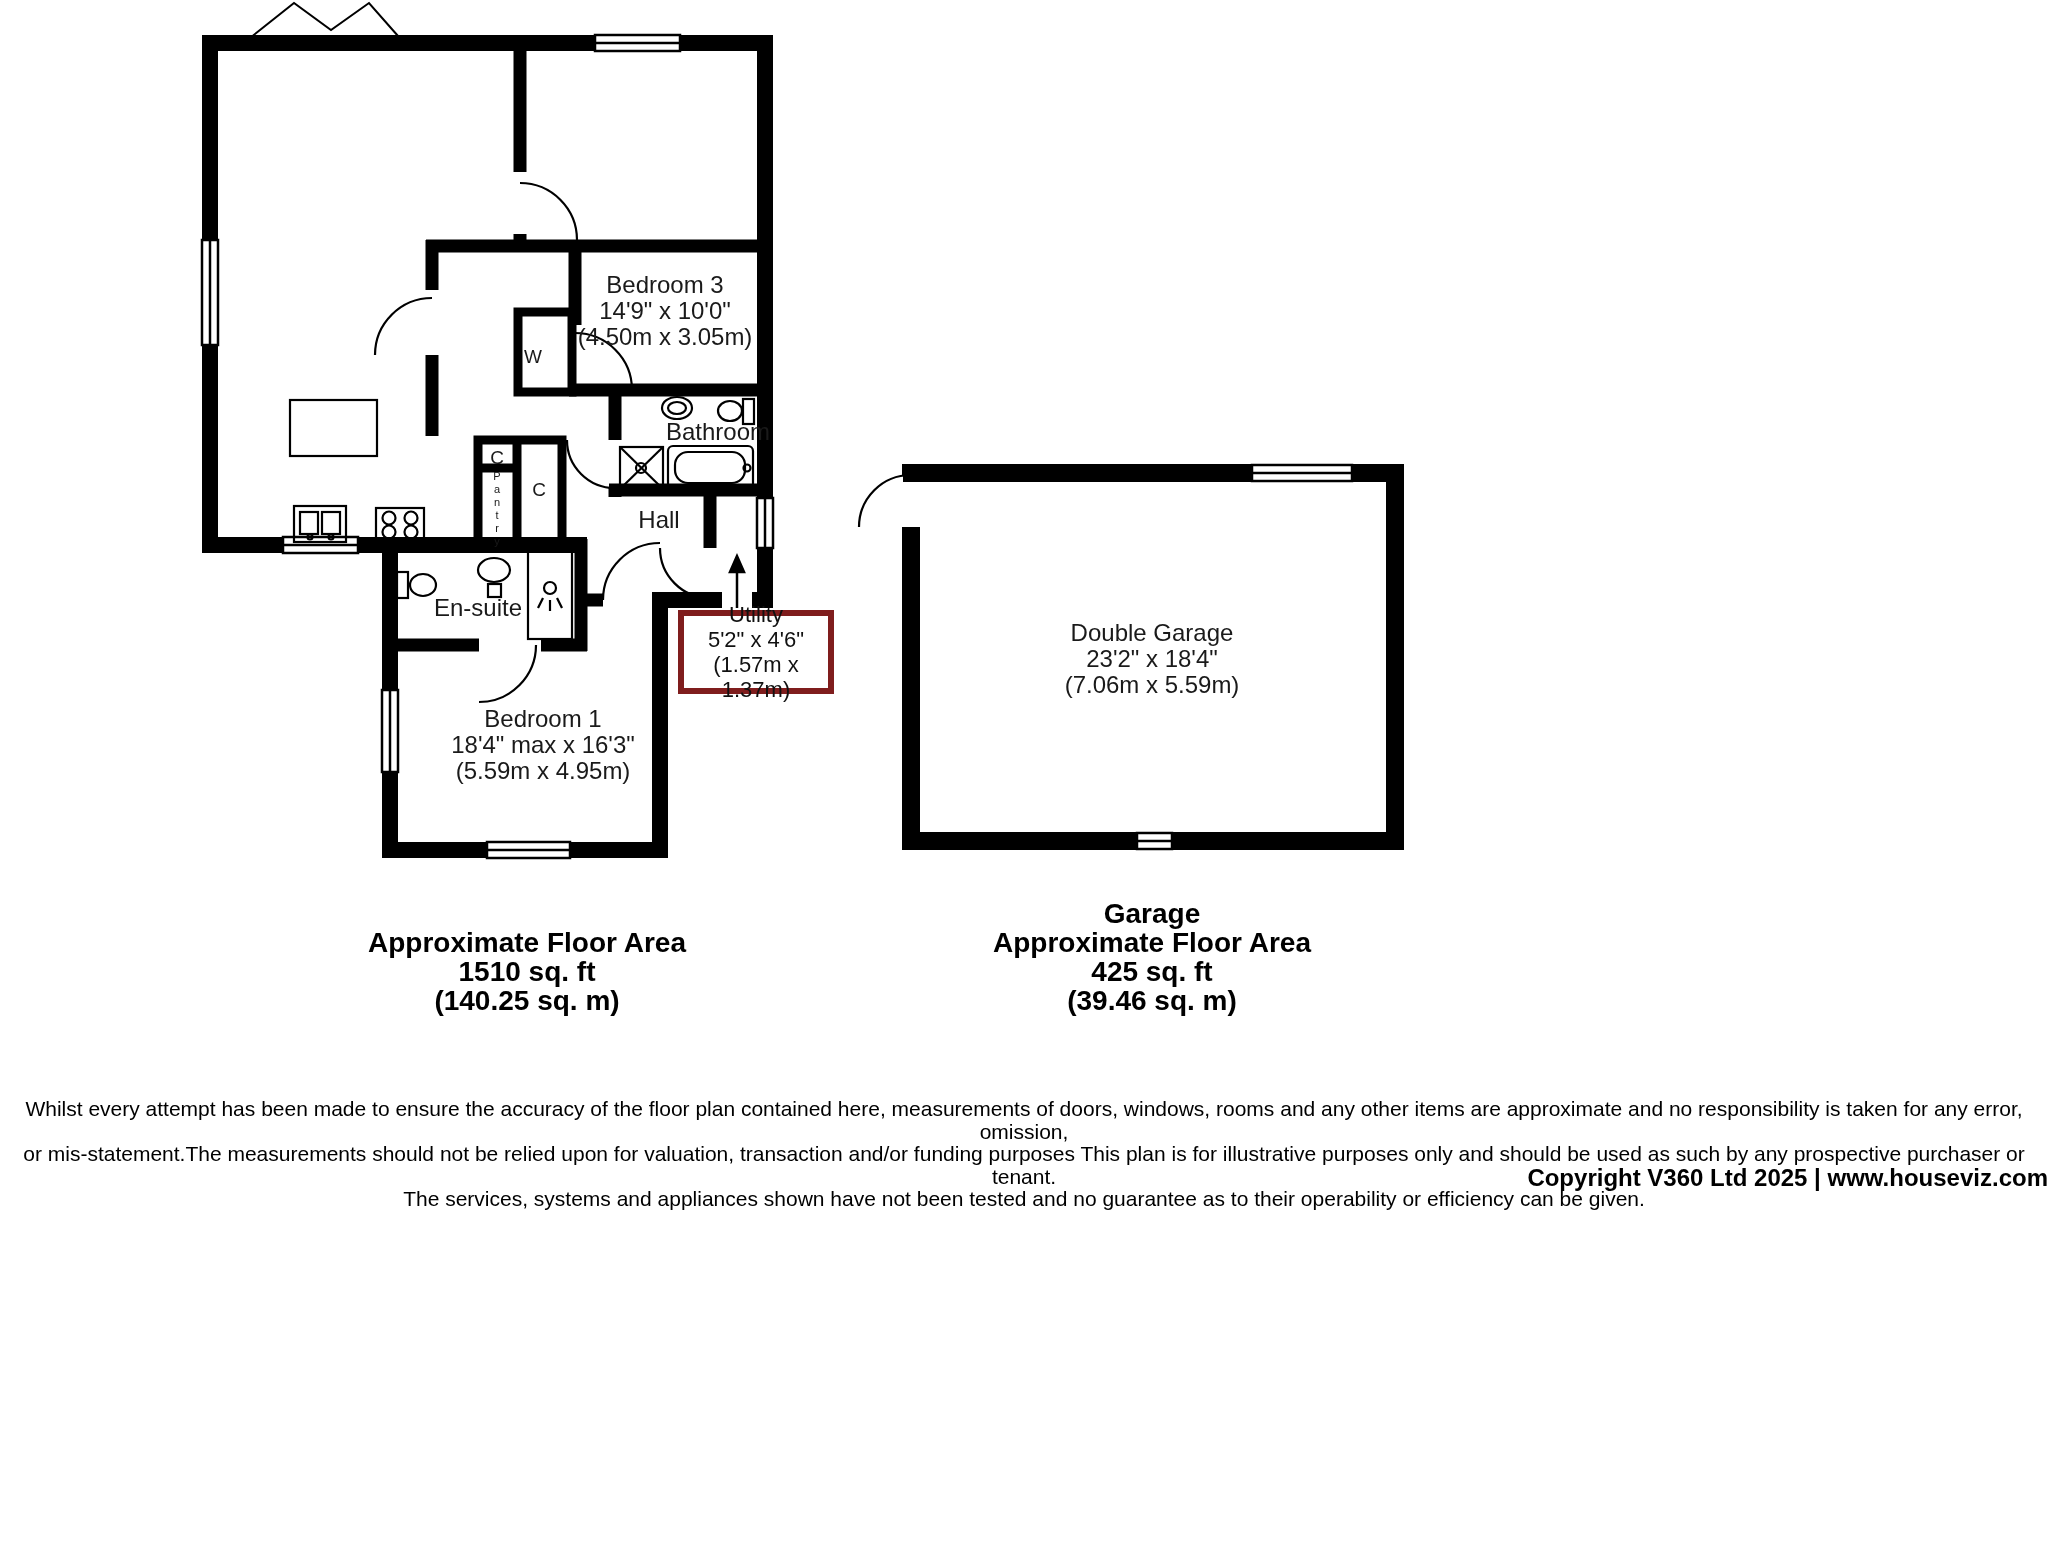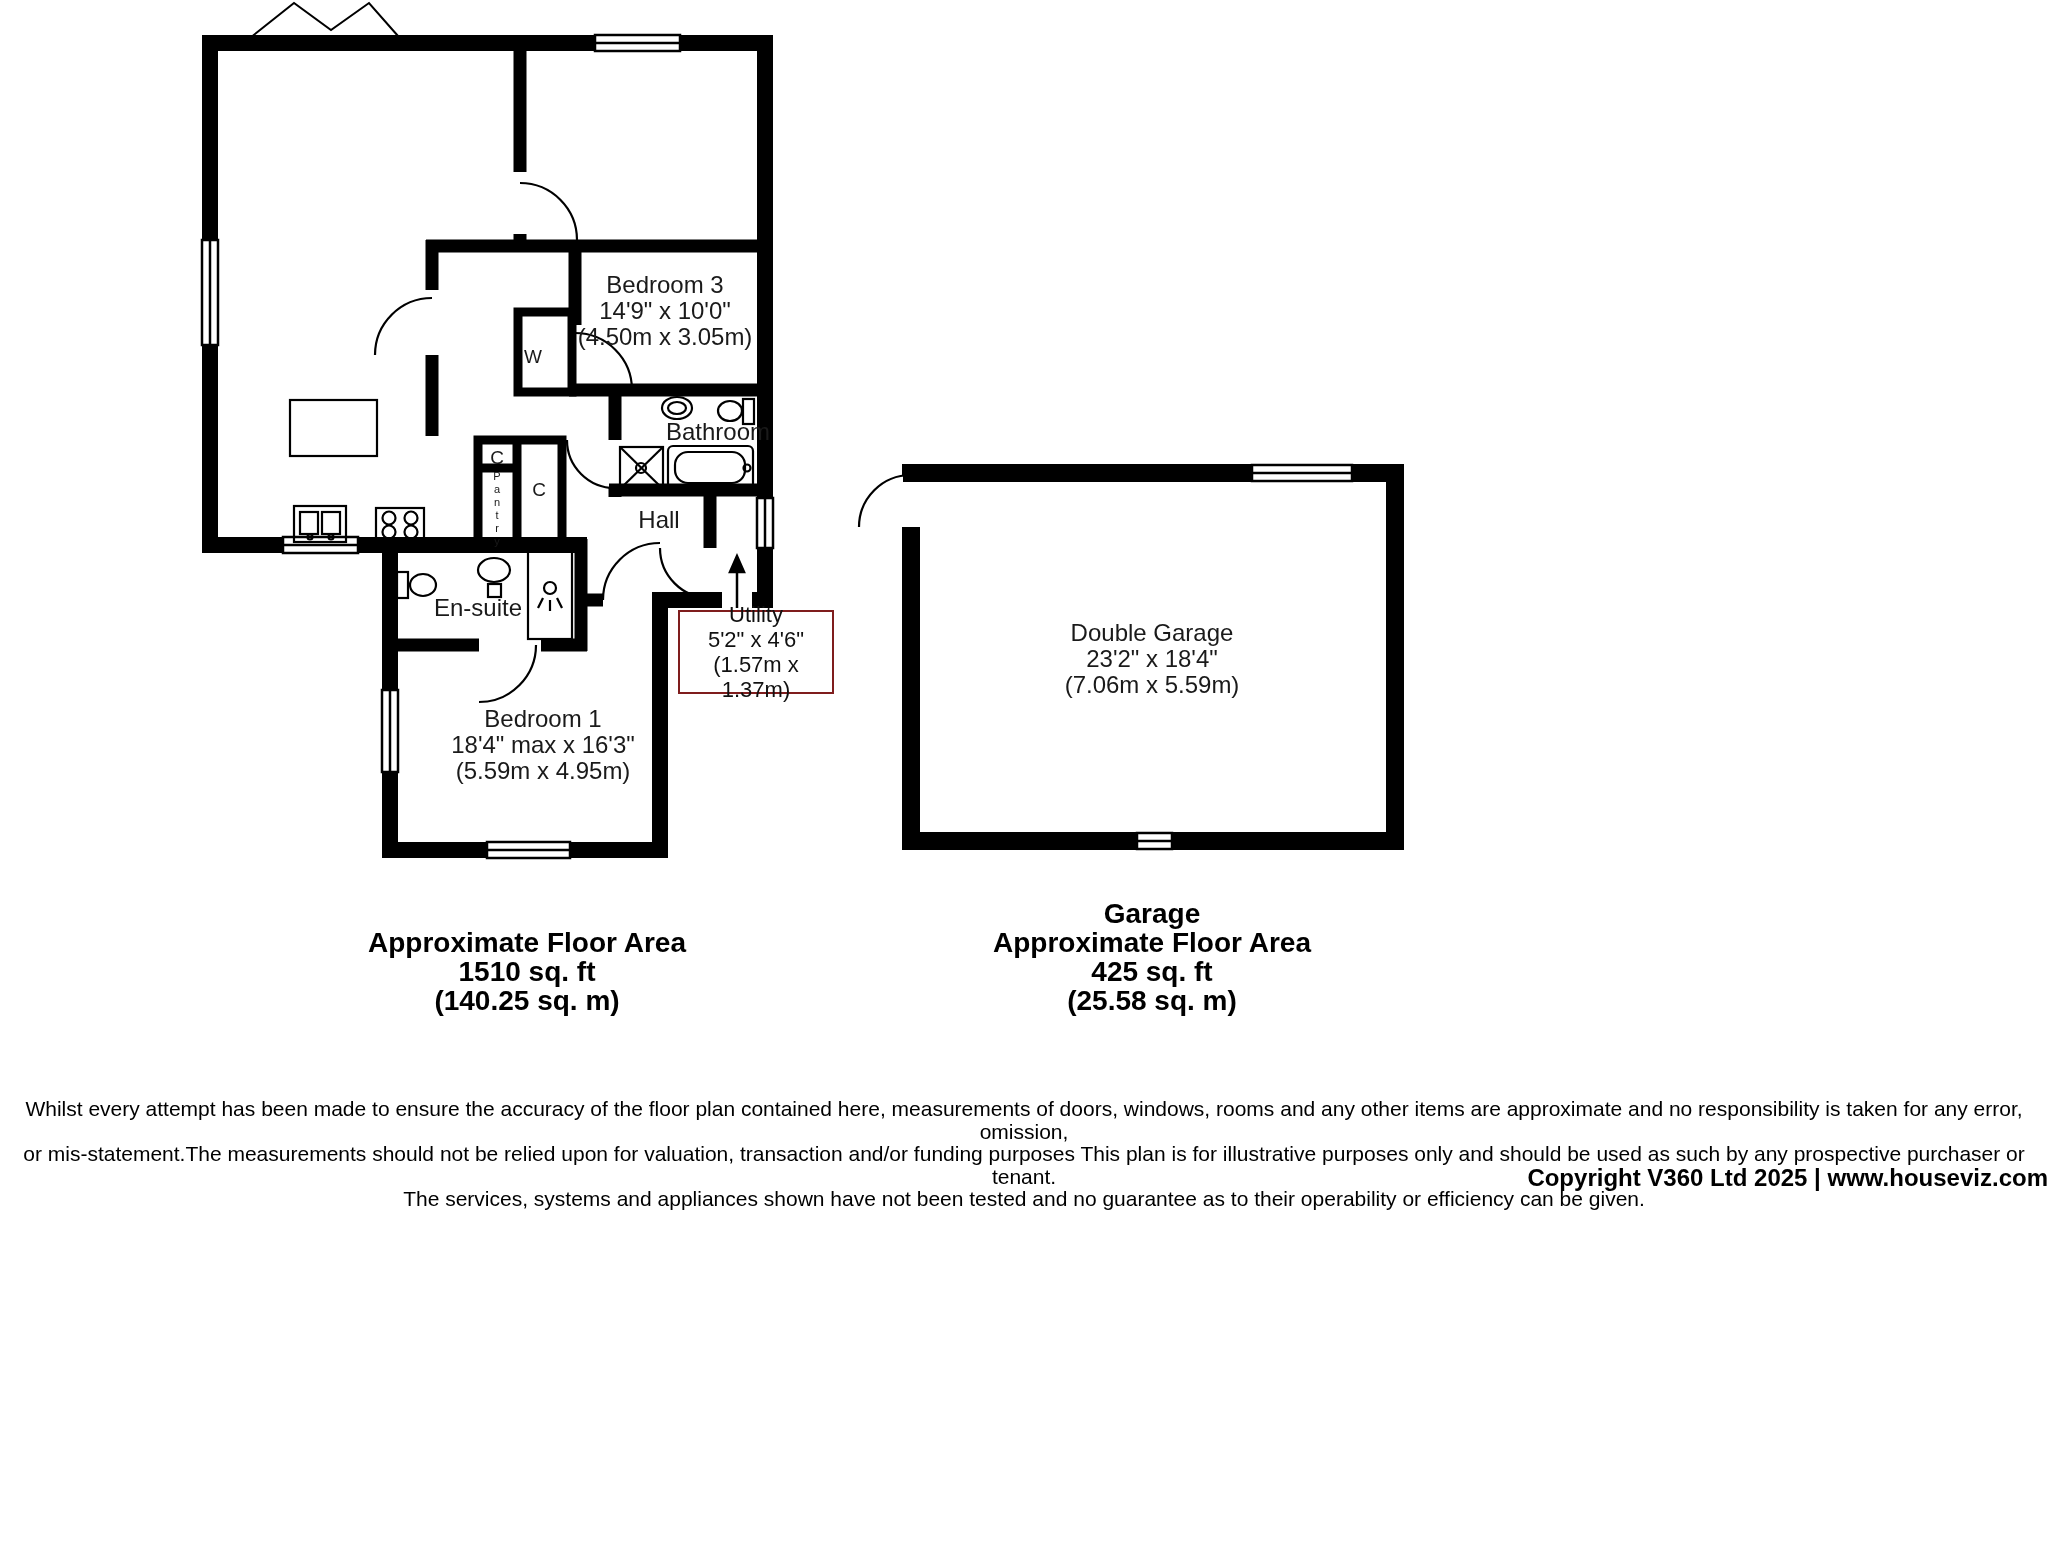"Utility" .utility-box { border: 2px solid #7f1d1d -> 6px solid #7f1d1d }
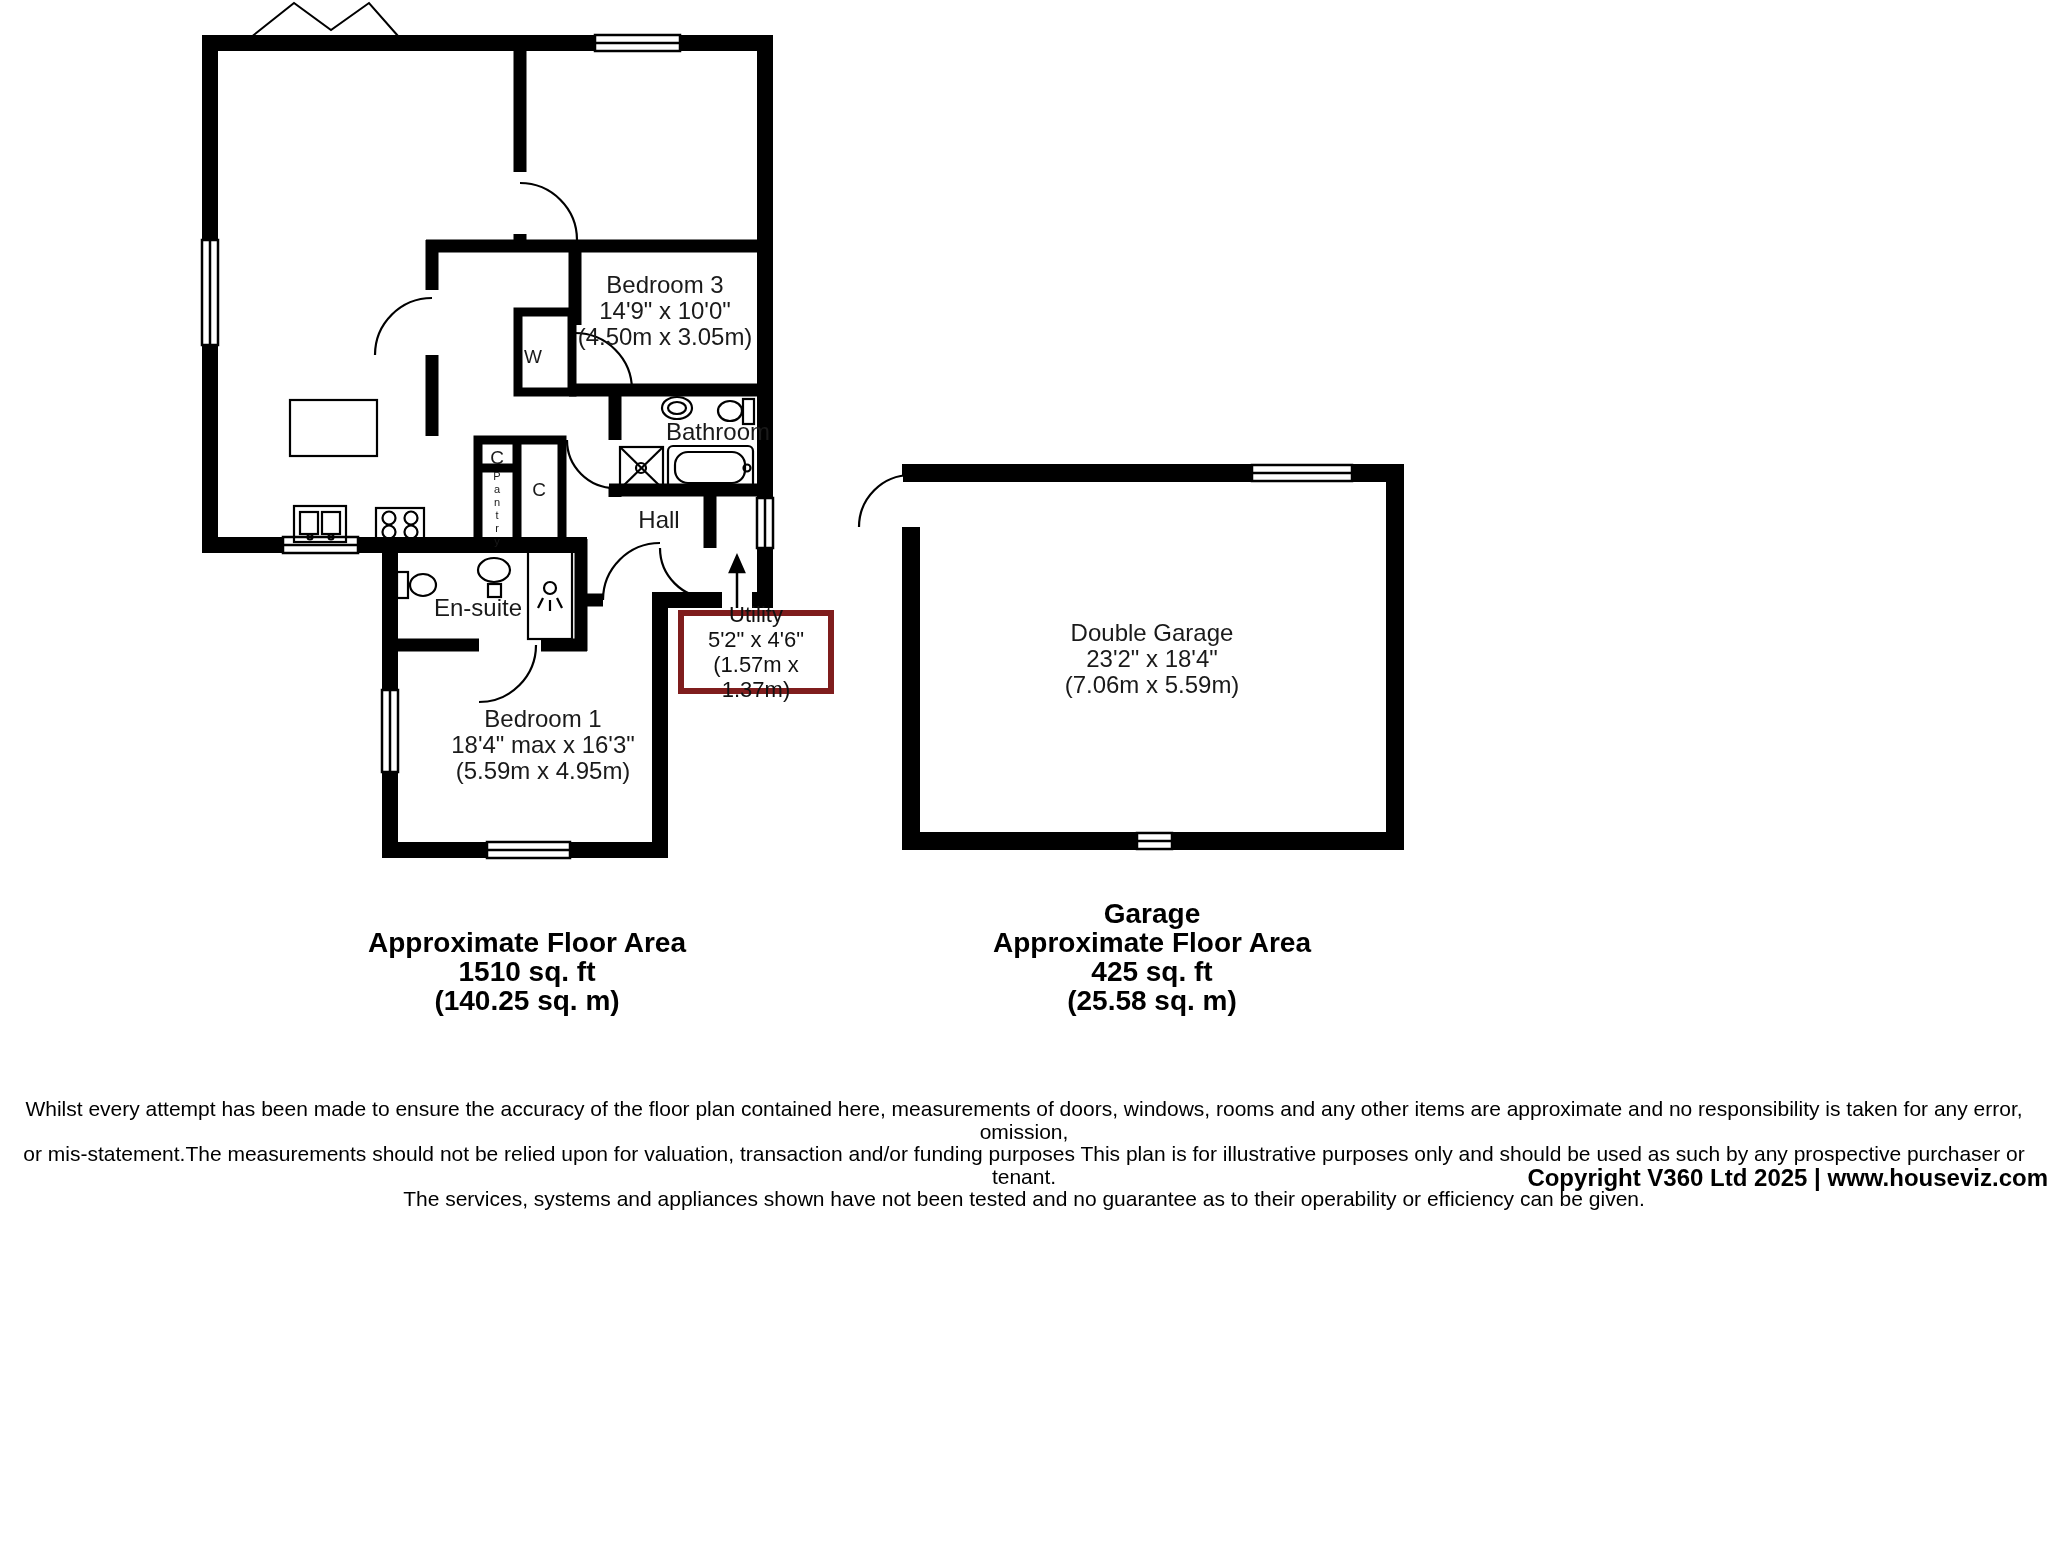"Garage" div.area { text: 25.58 -> 39.46 }
